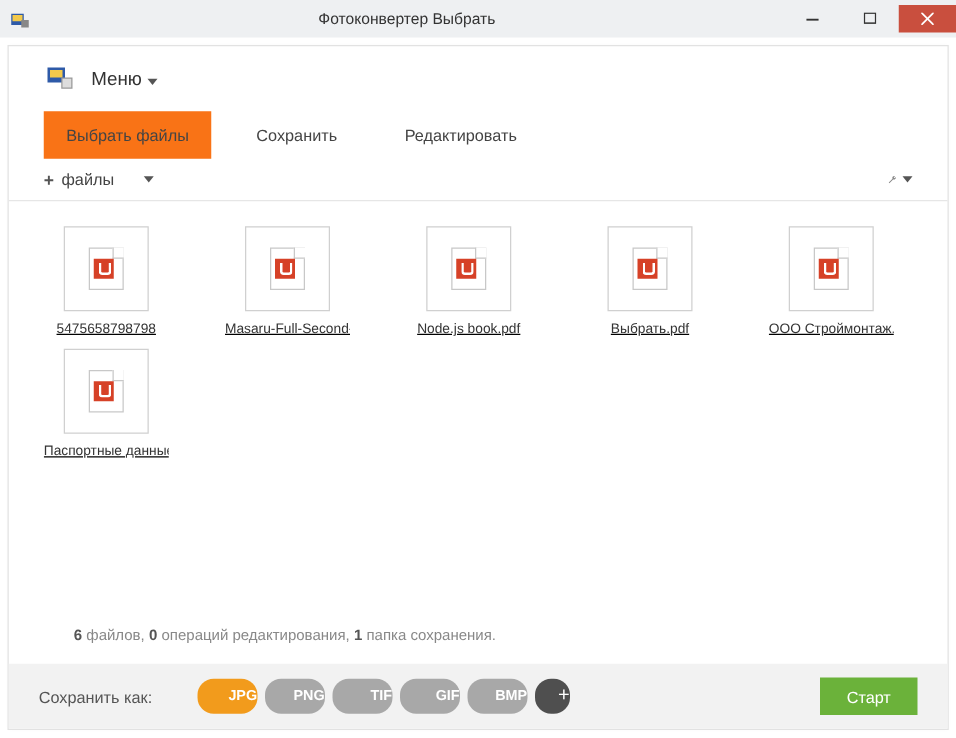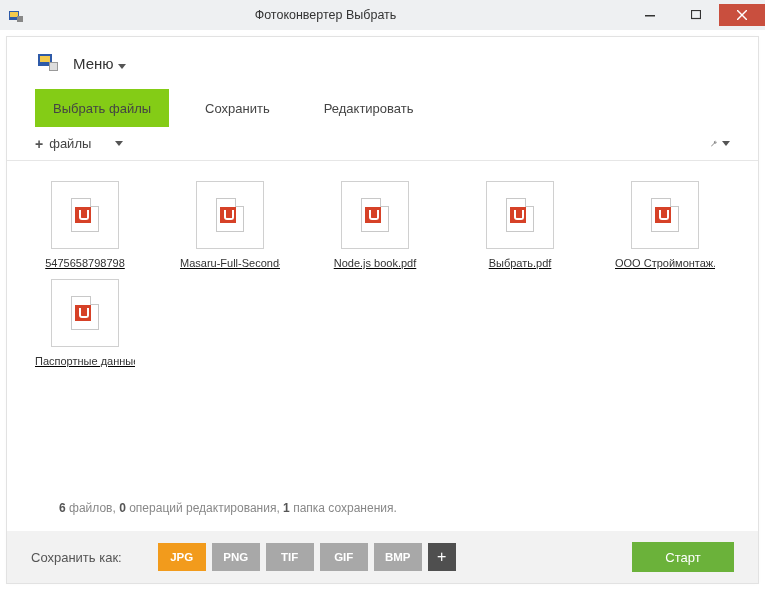"Выбрать файлы" .tab.active { background: #84cc16 -> #f97316 }
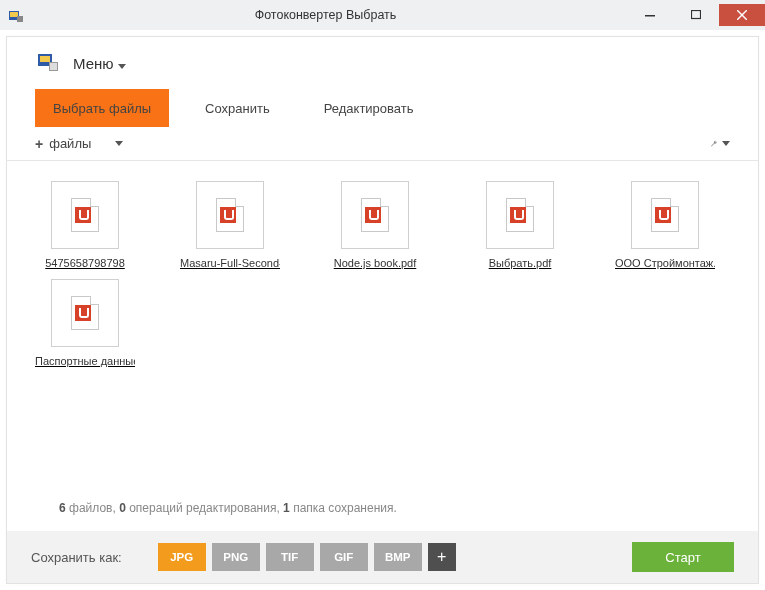"JPG" .fmt { border-radius: none -> 13px; justify-content: center -> flex-end }
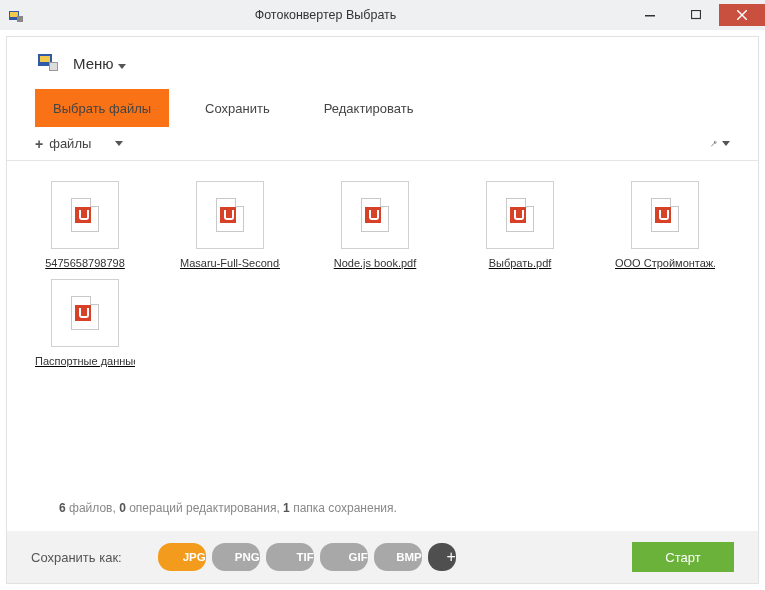"Старт" .start { width: 102px -> 78px }
